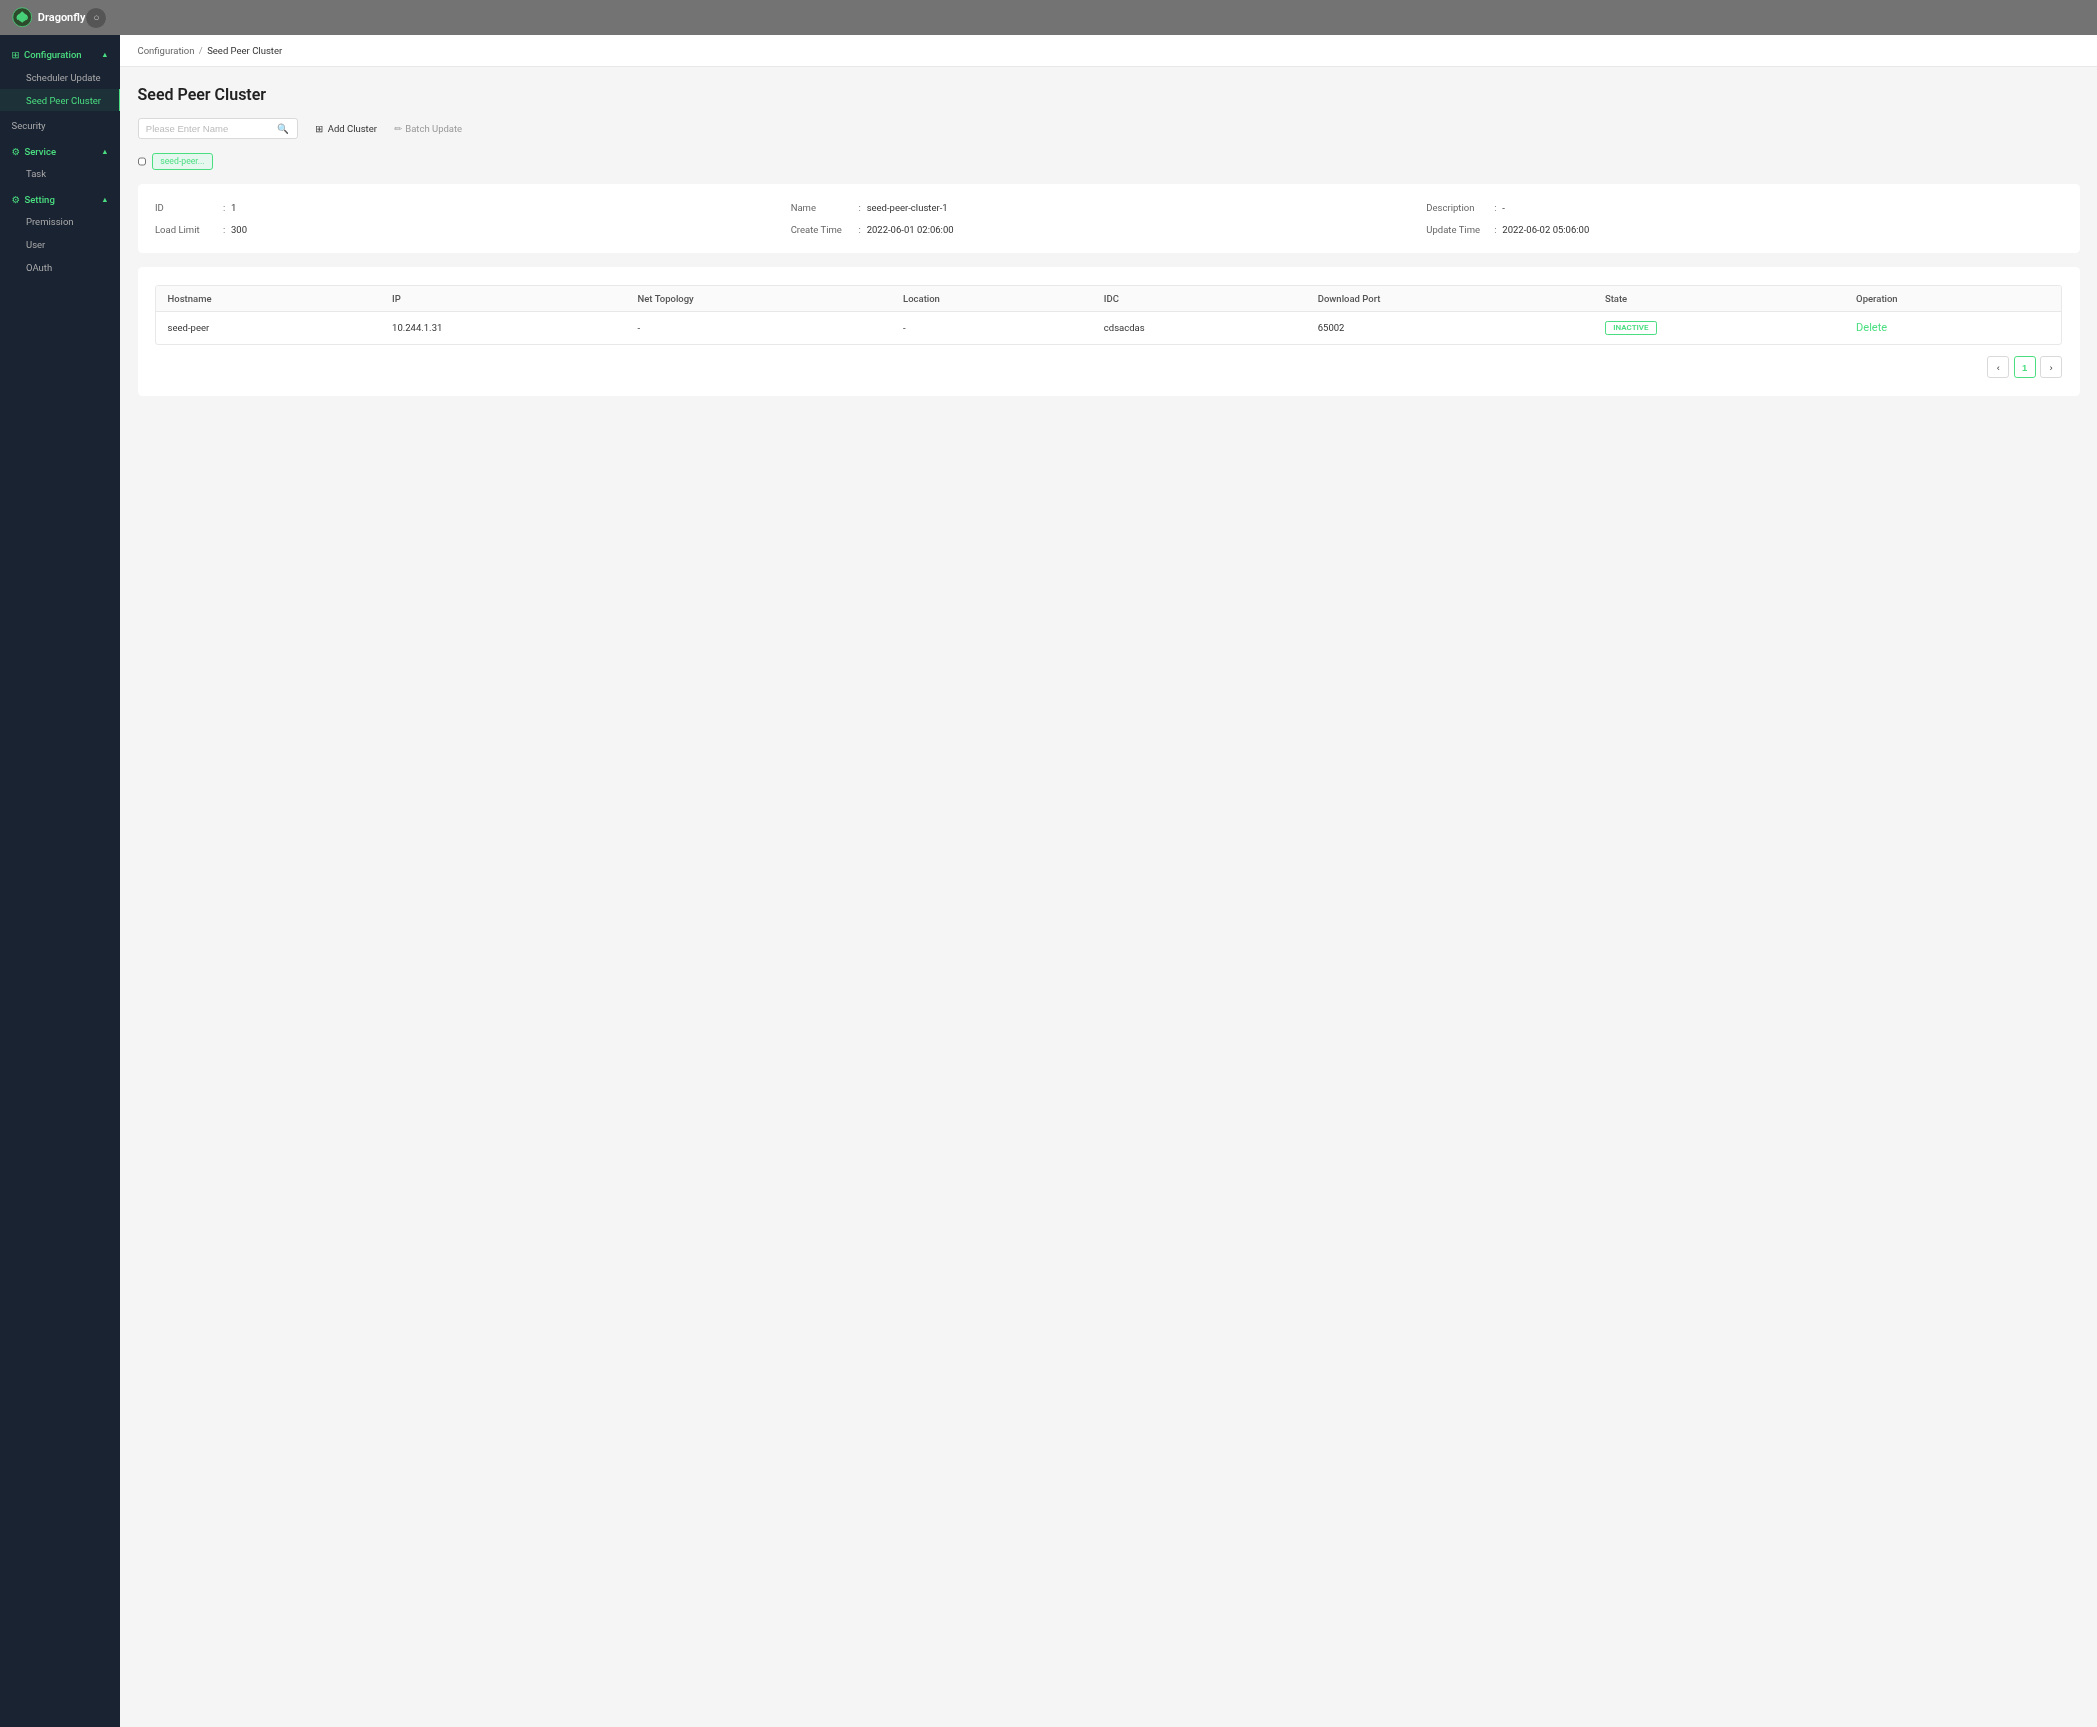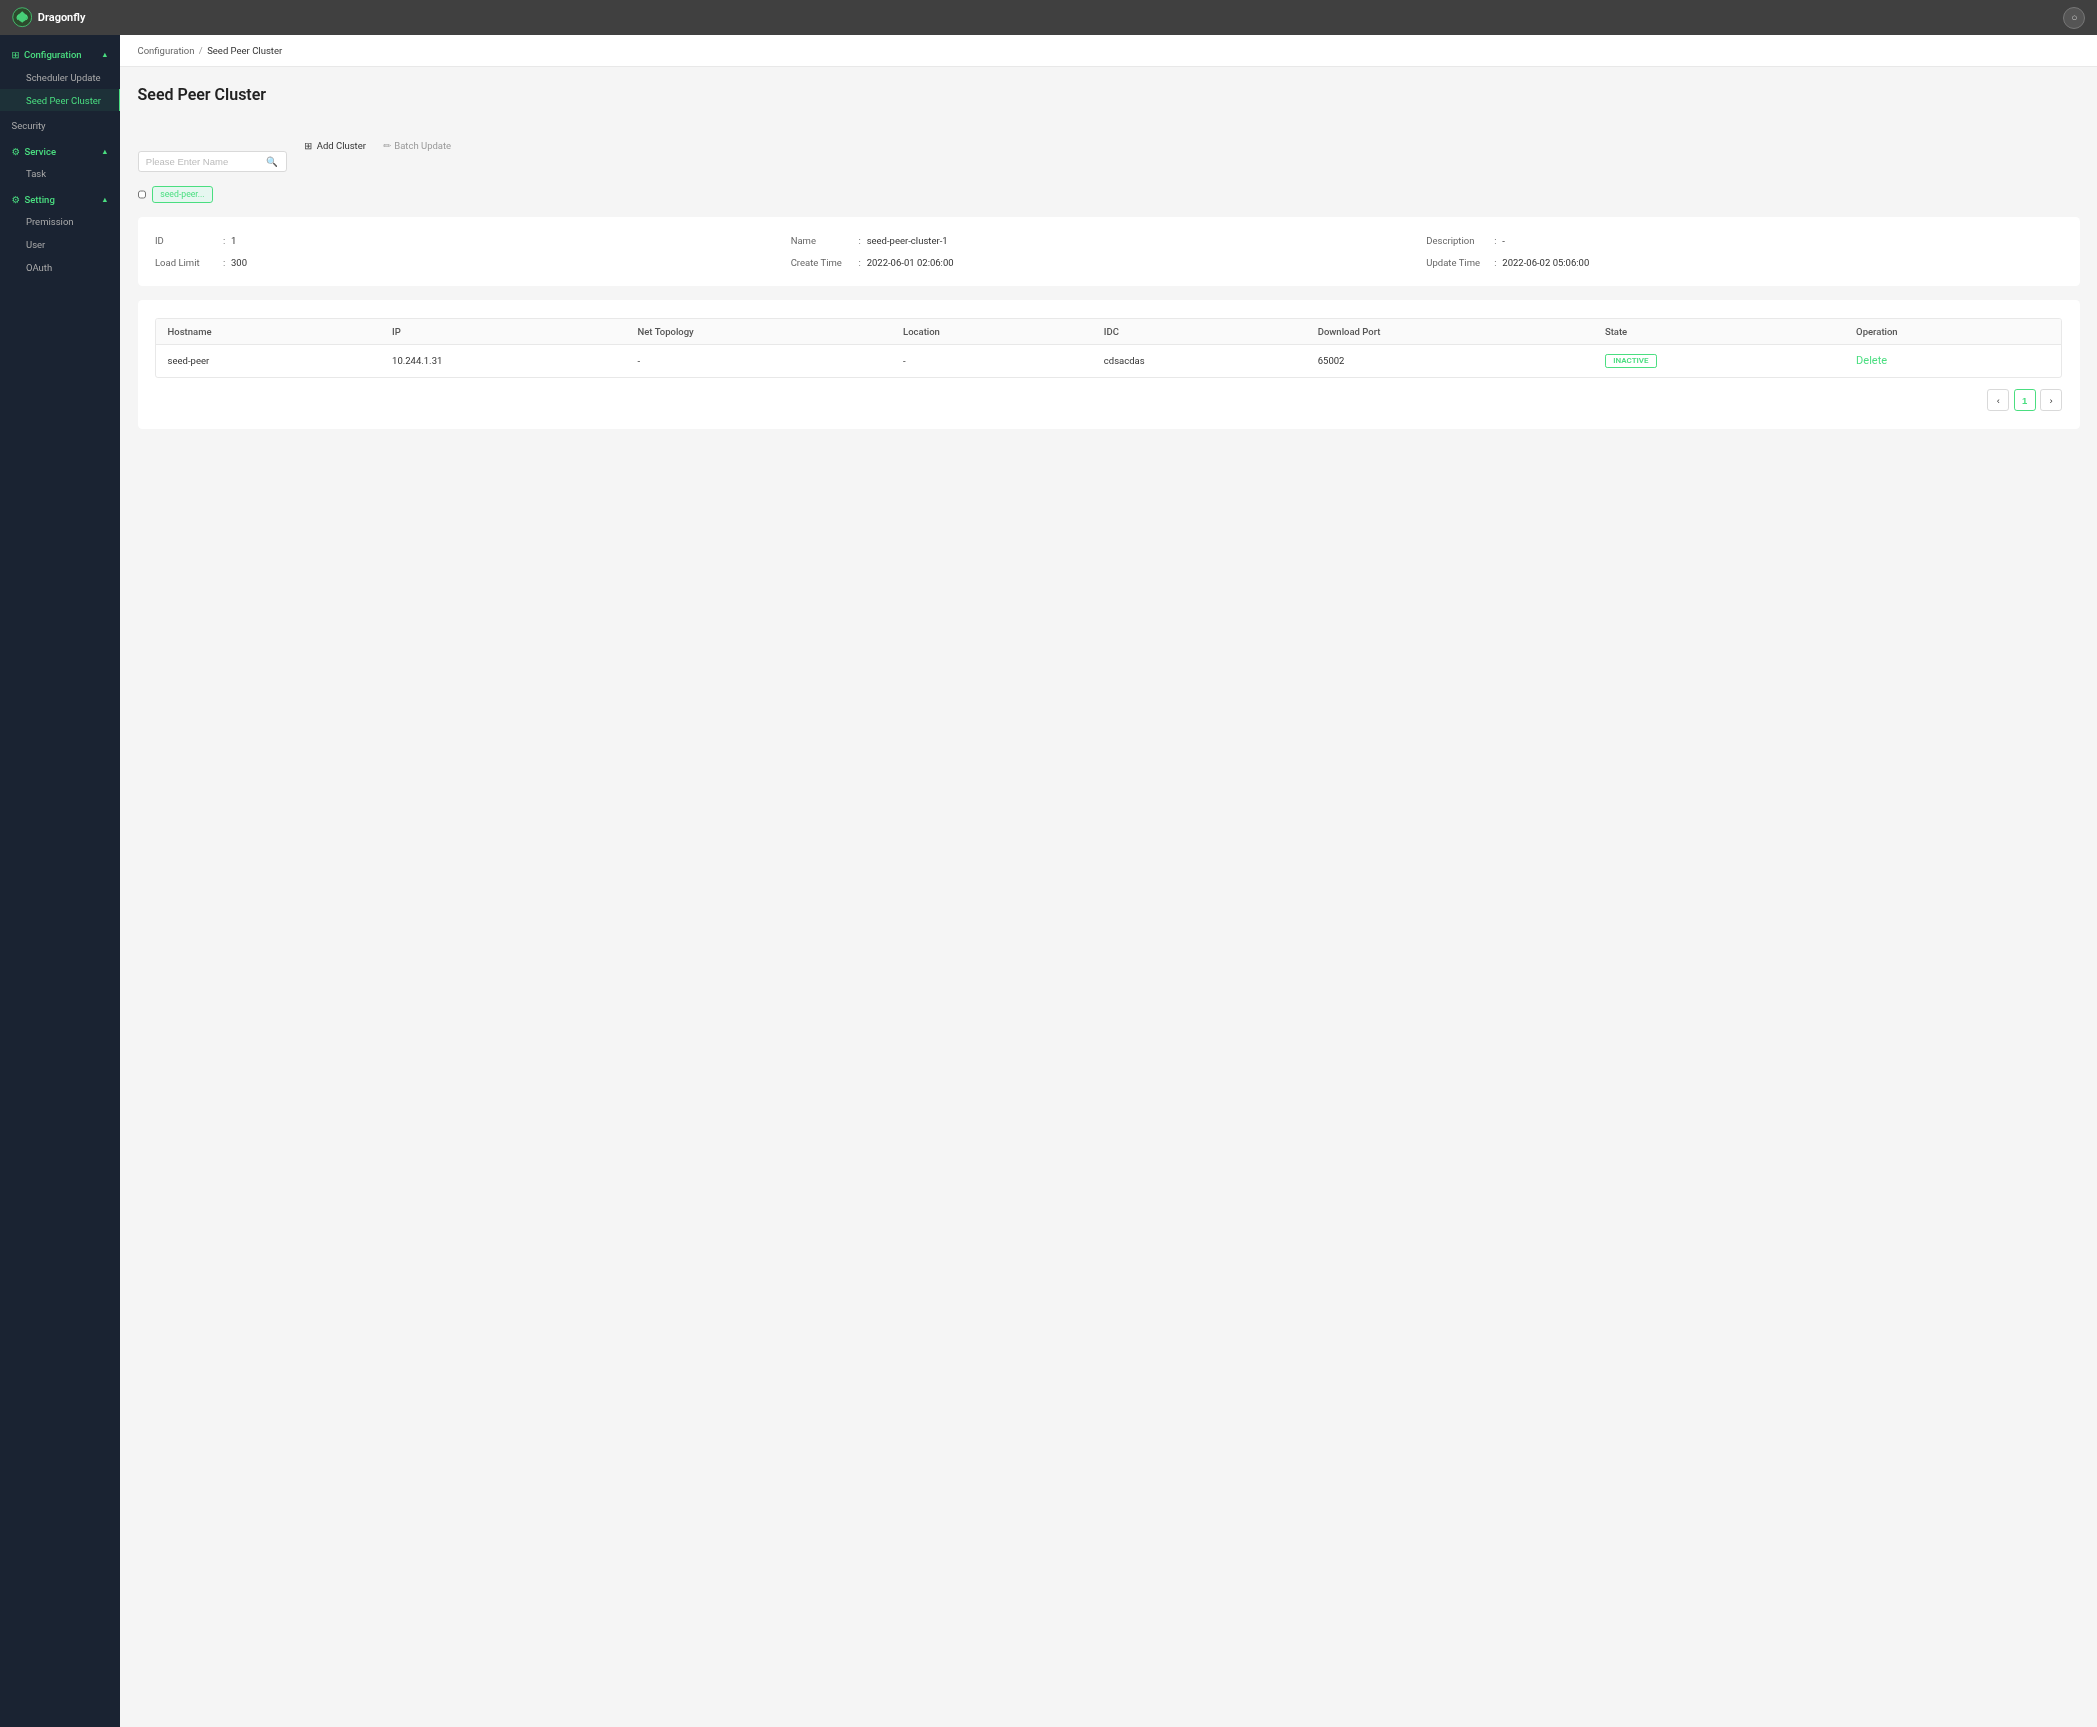"Dragonfly" .navbar { background: #404040 -> #737373; justify-content: space-between -> none }
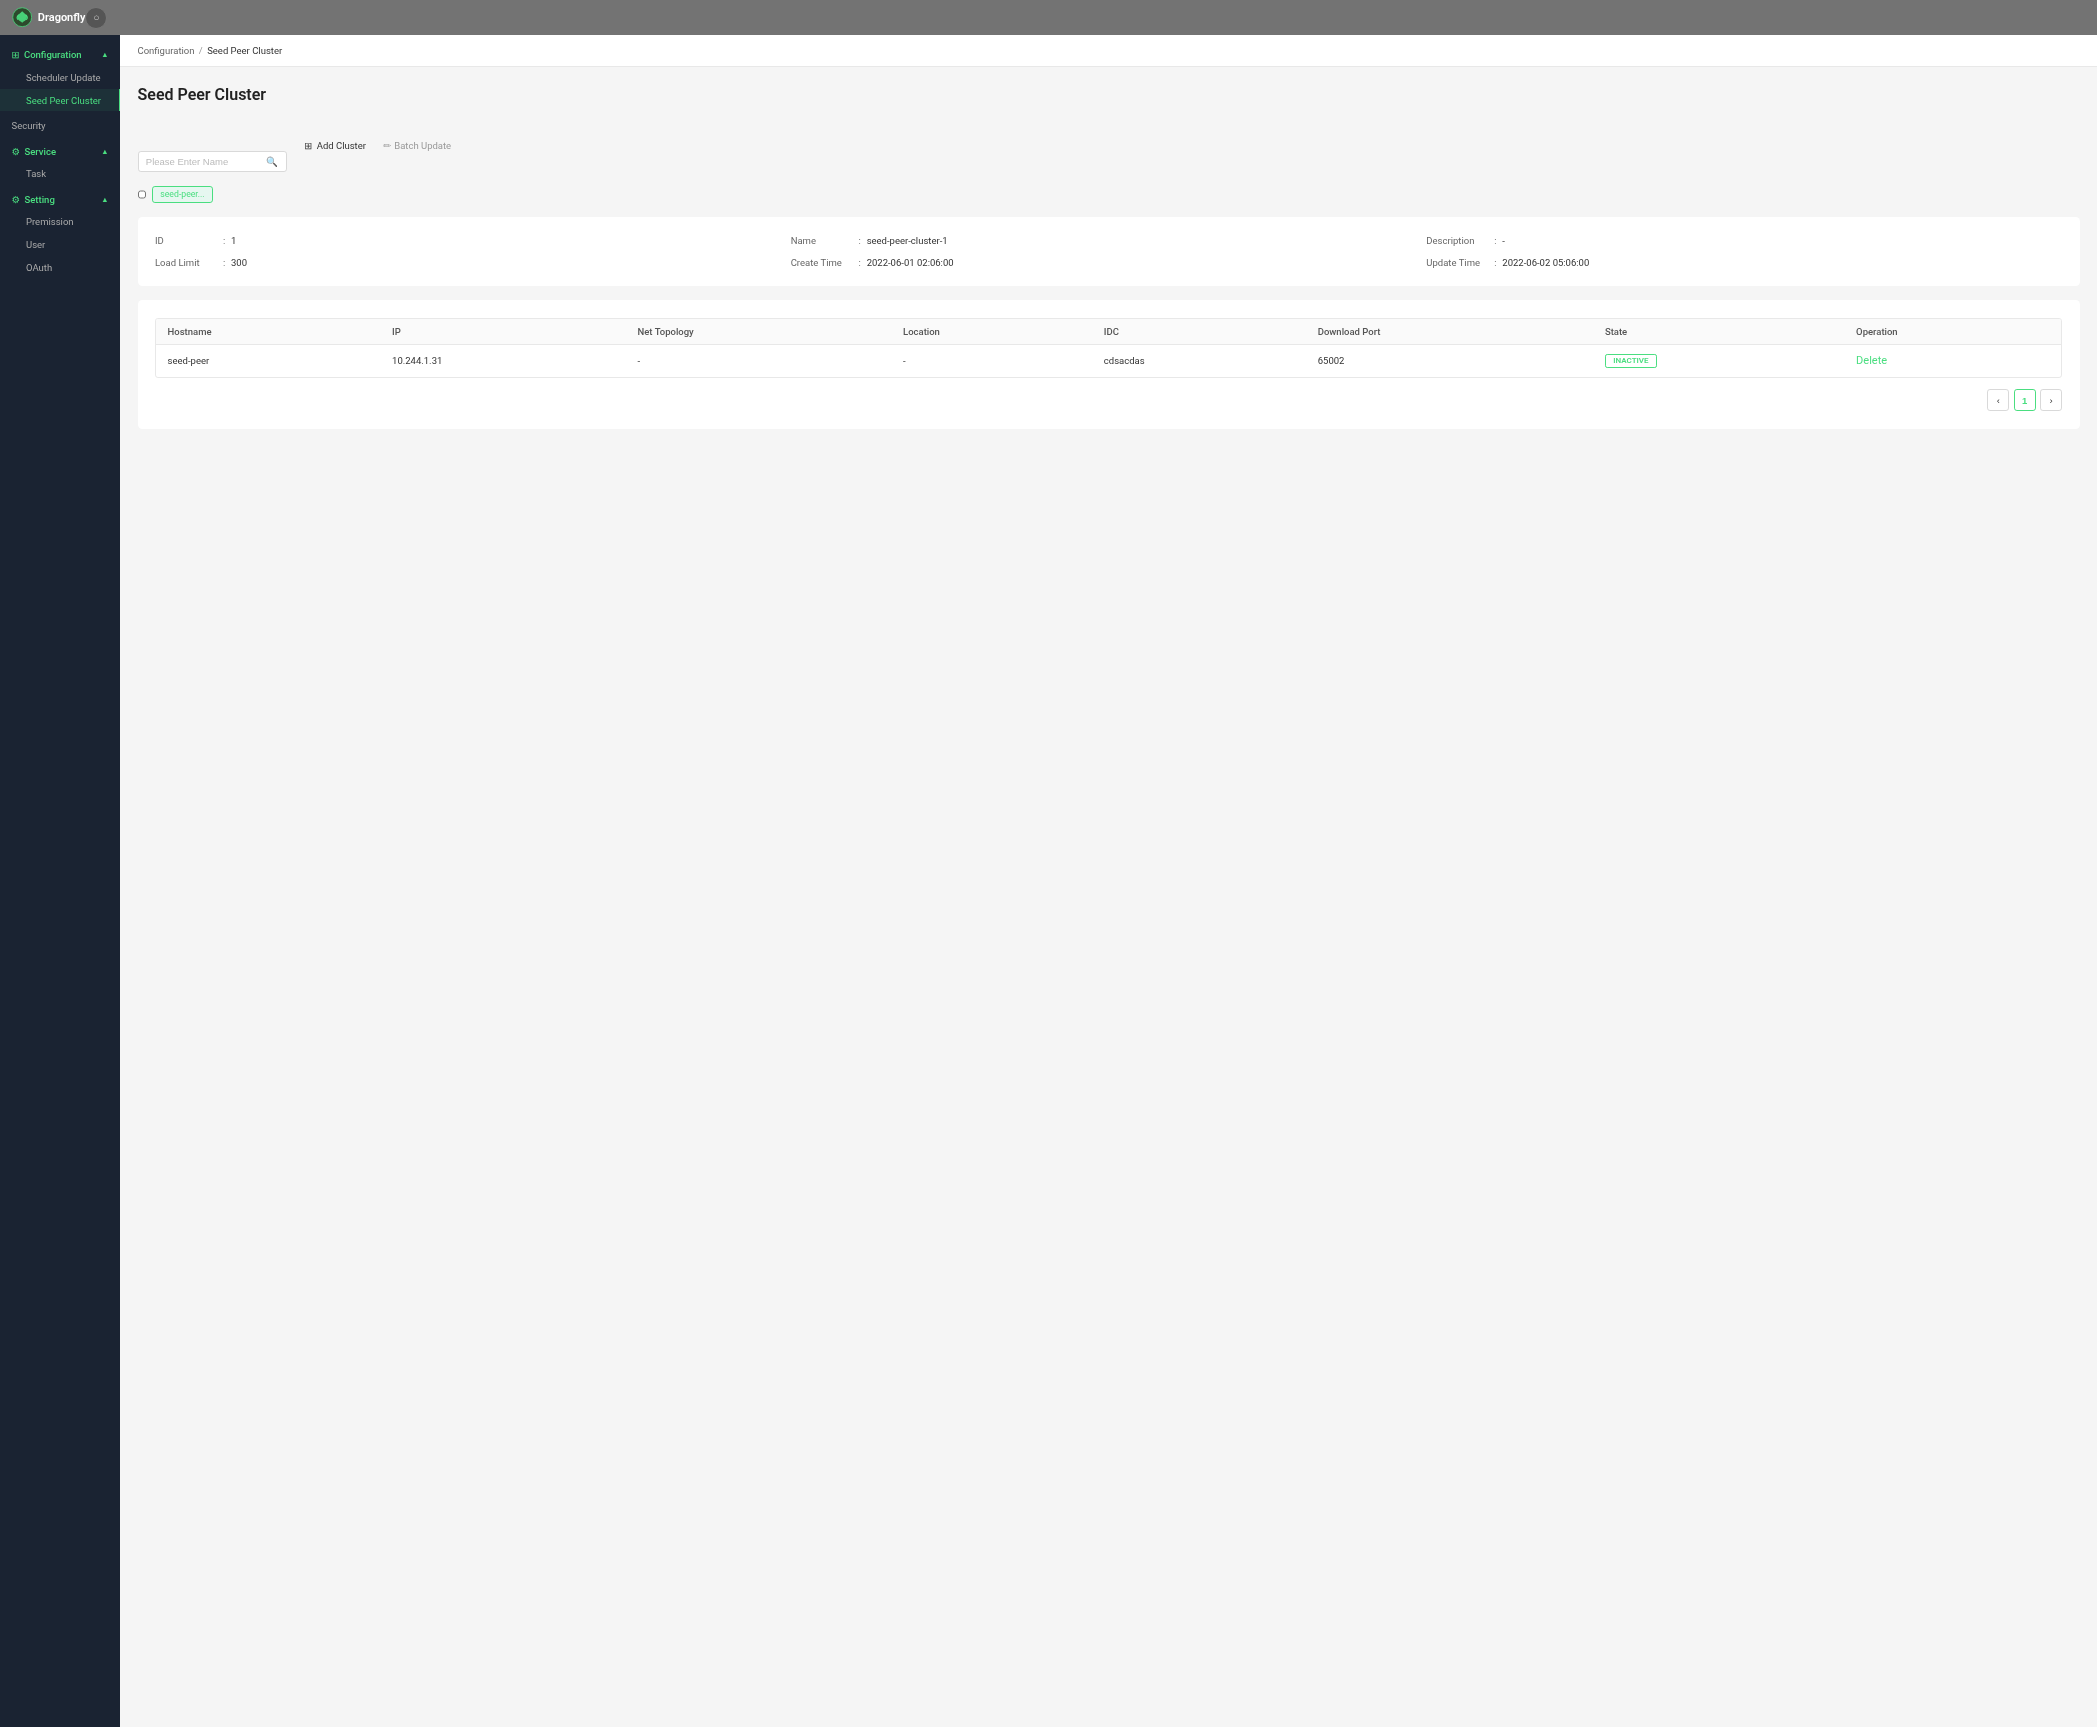"Please Enter Name" .search-box { gap: 5px -> 16px; margin-top: 33px -> none }
